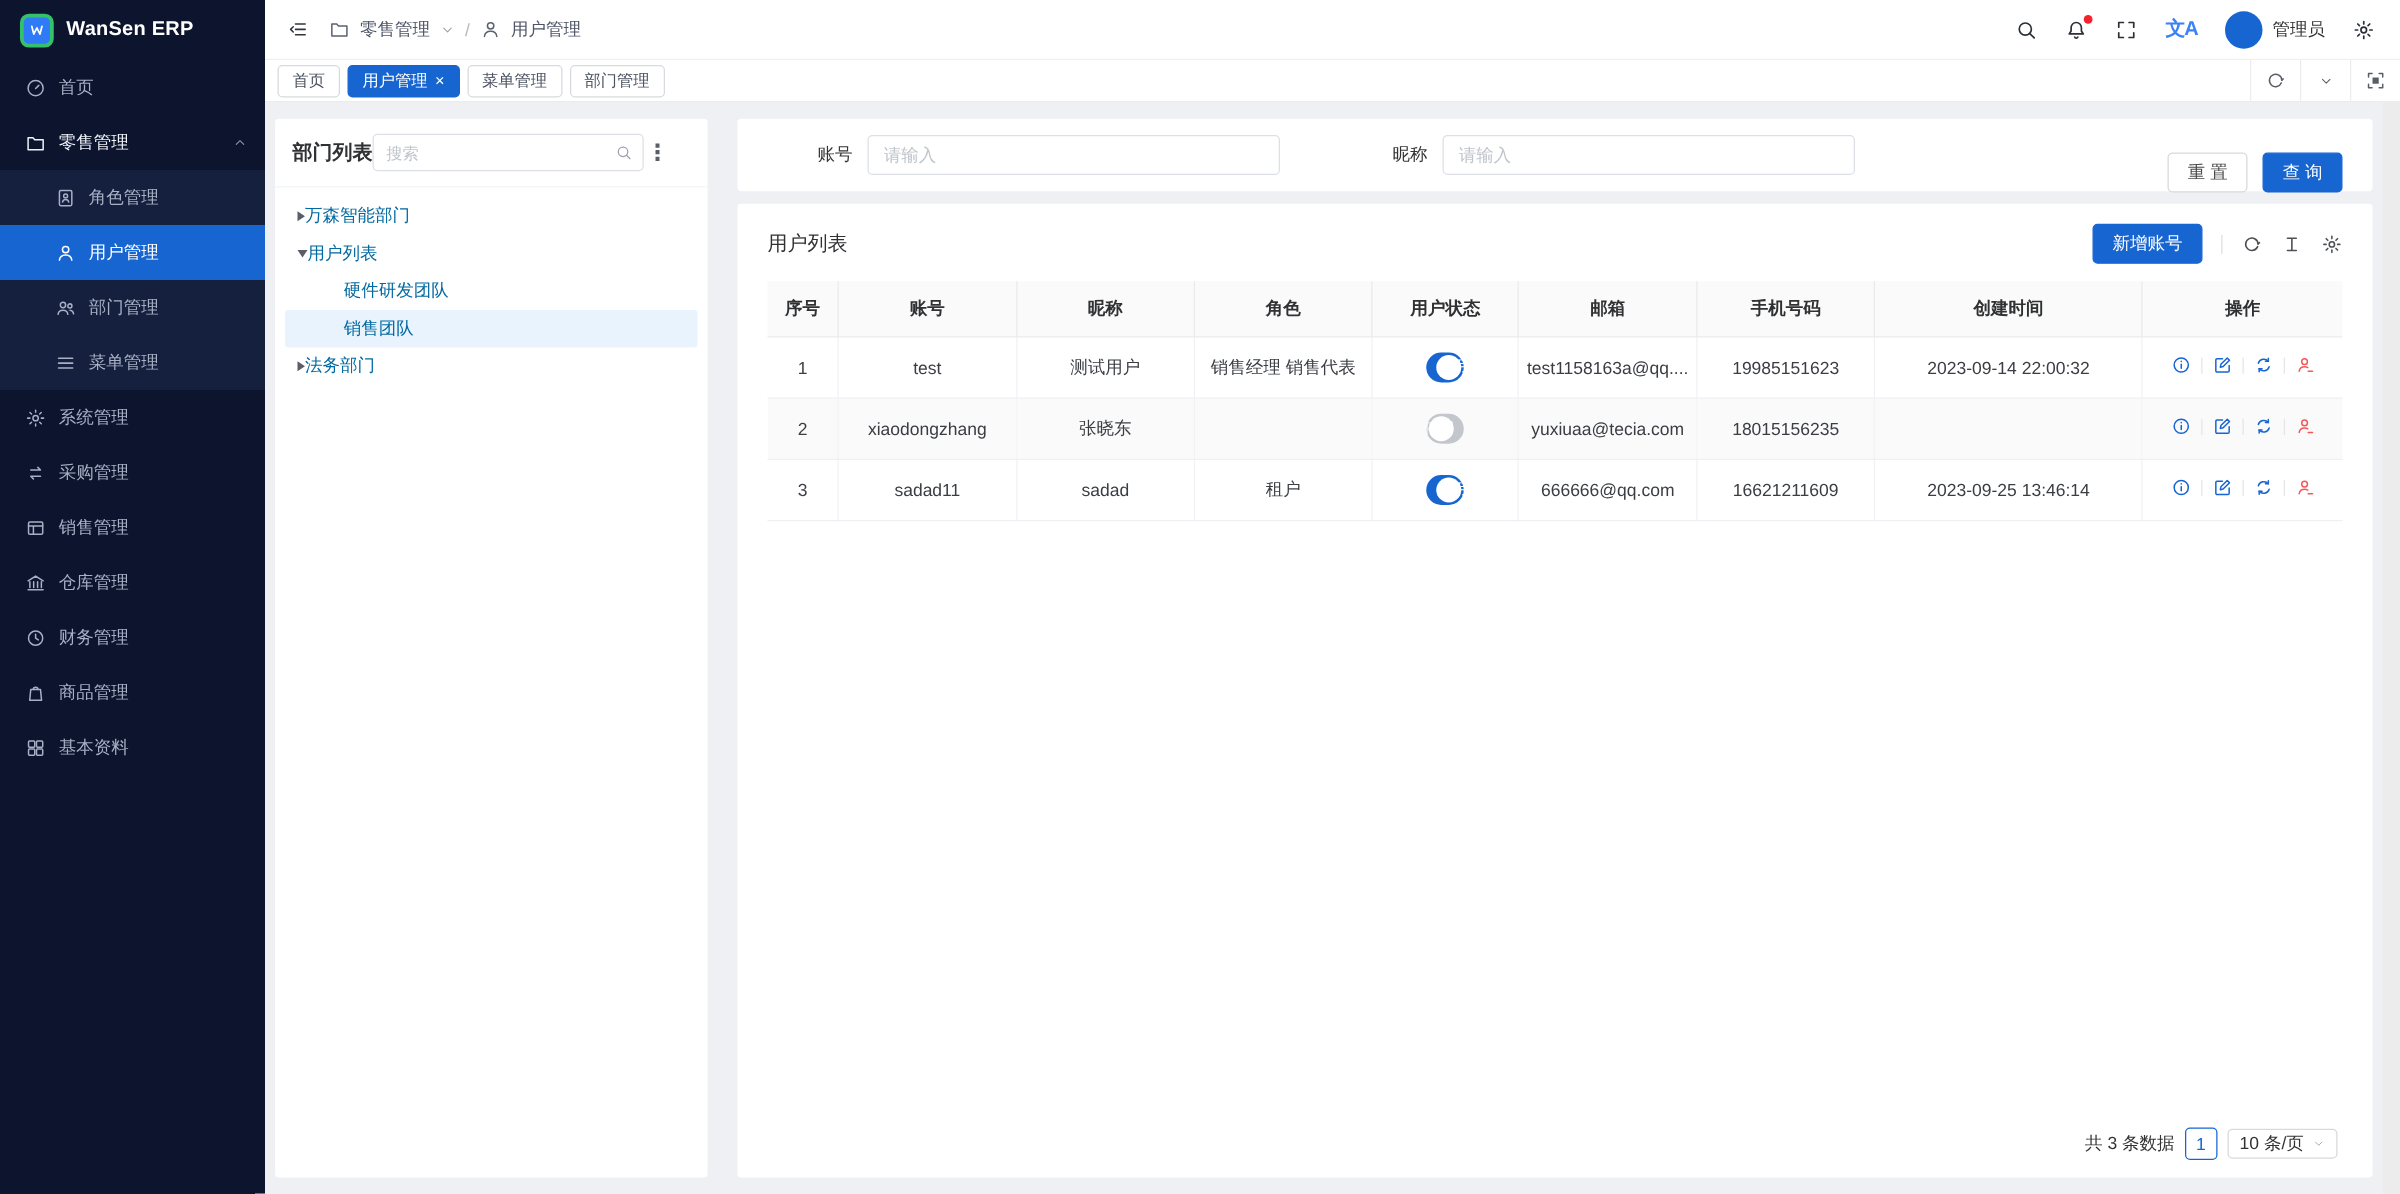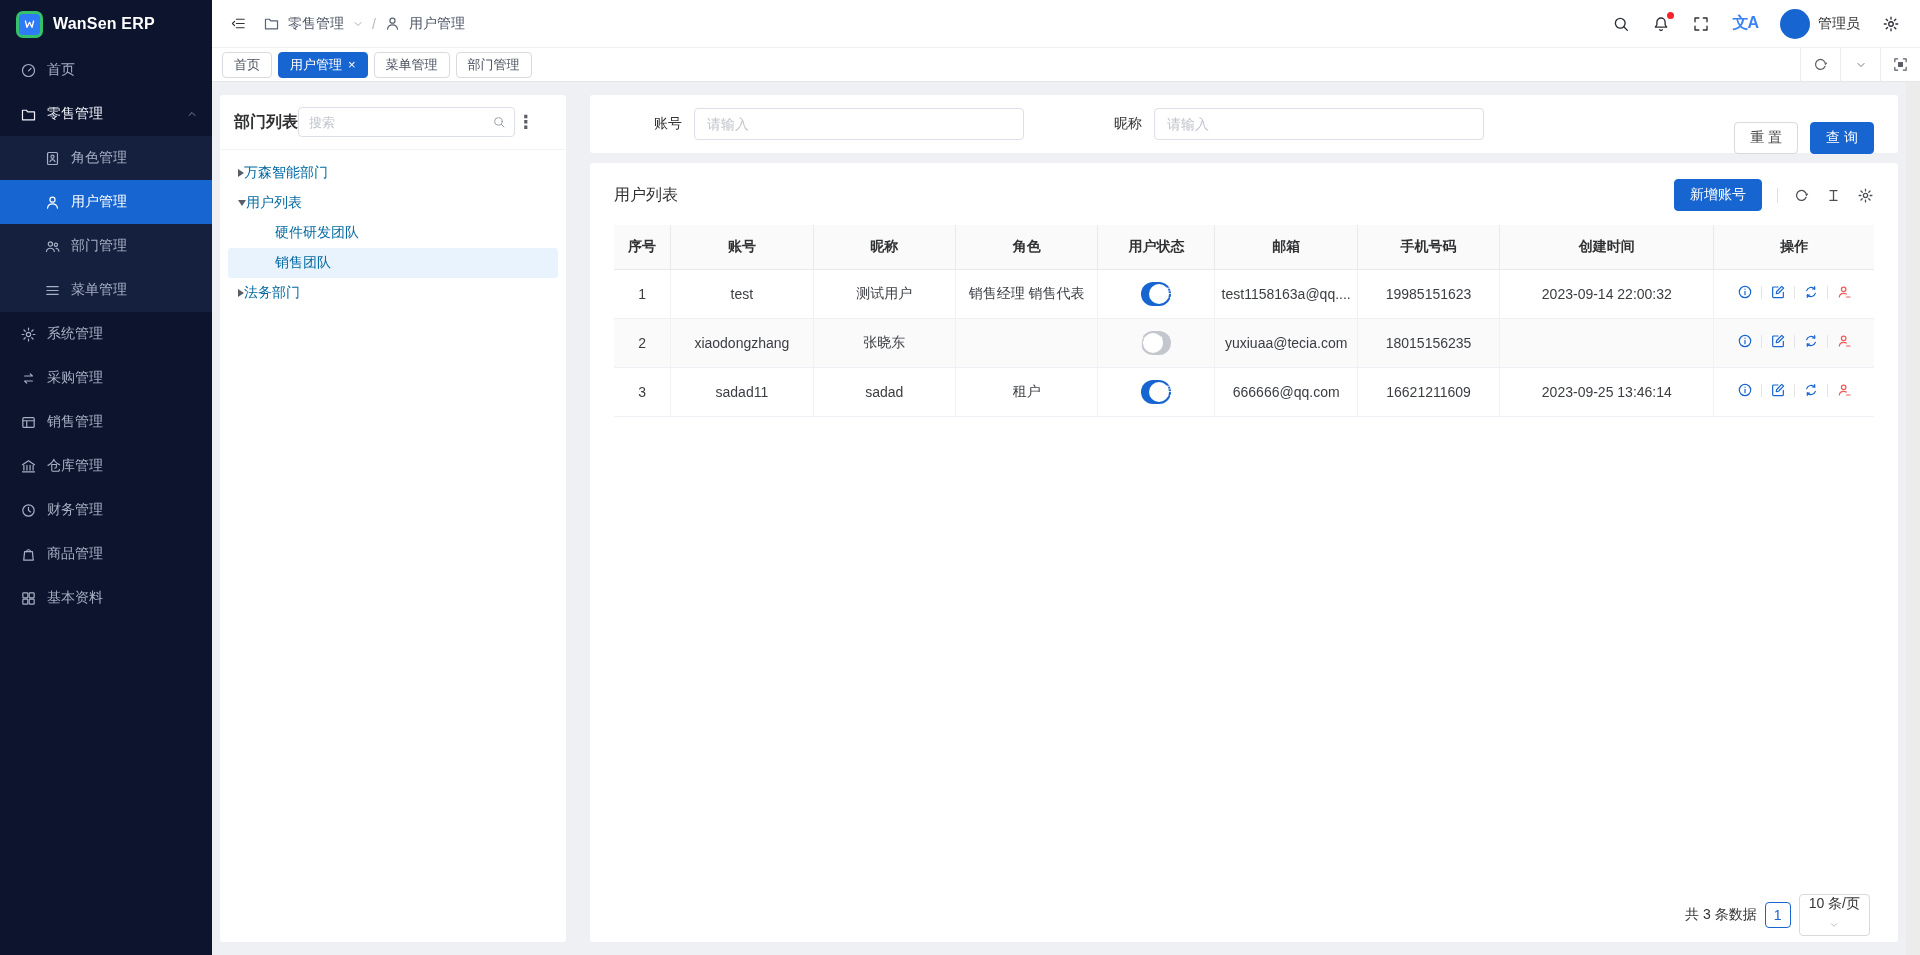"10 条/页" .psize { flex-direction: column -> none; height: 42px -> 24px }
